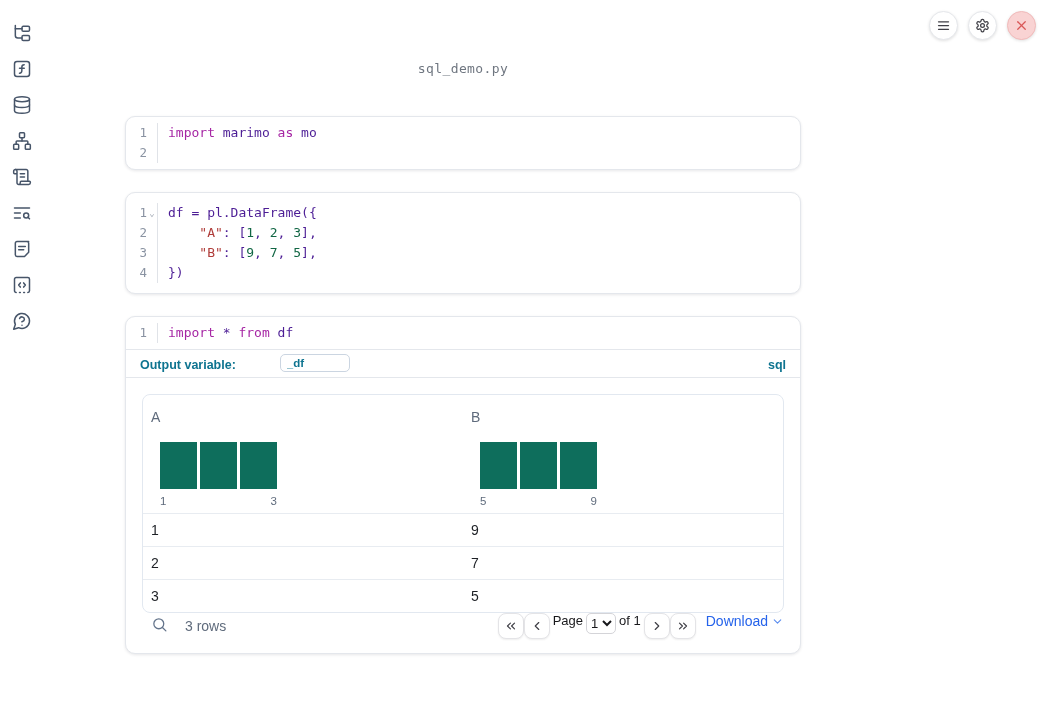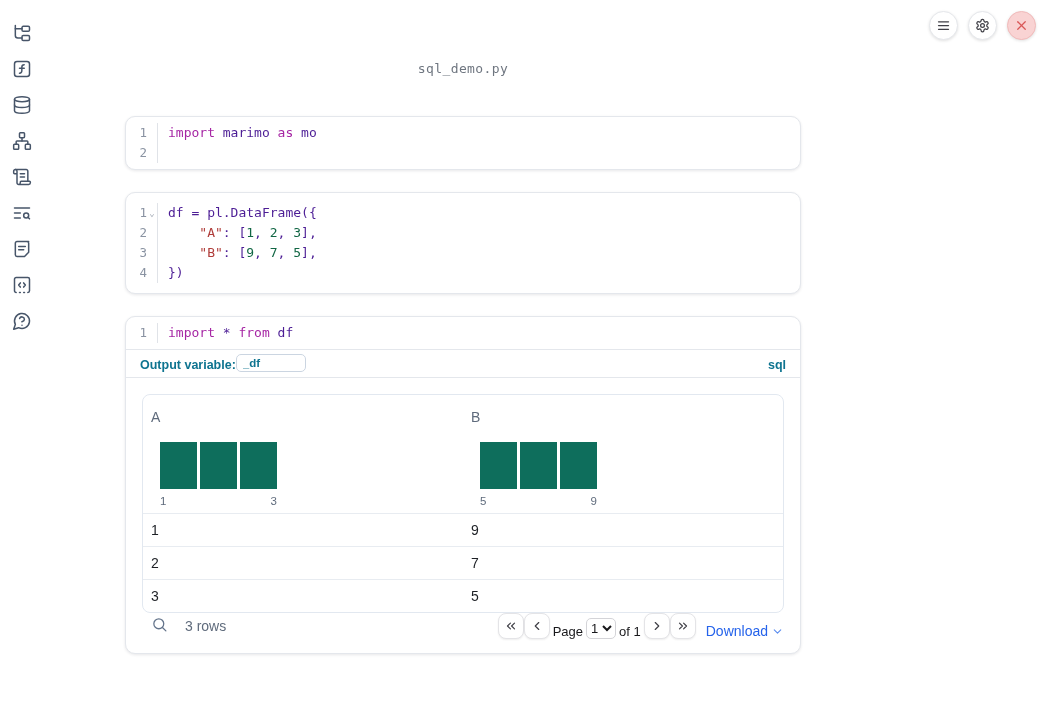"_df" .outvar-input { margin-left: none -> 44px }
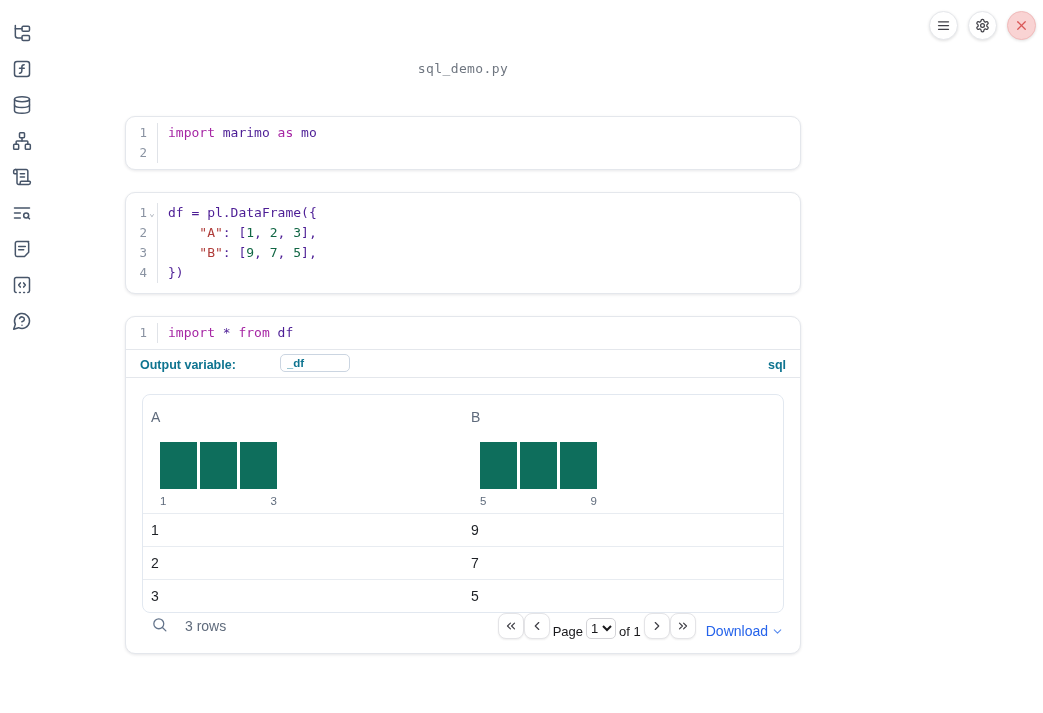"Page" .footer-right { align-items: flex-end -> flex-start }
